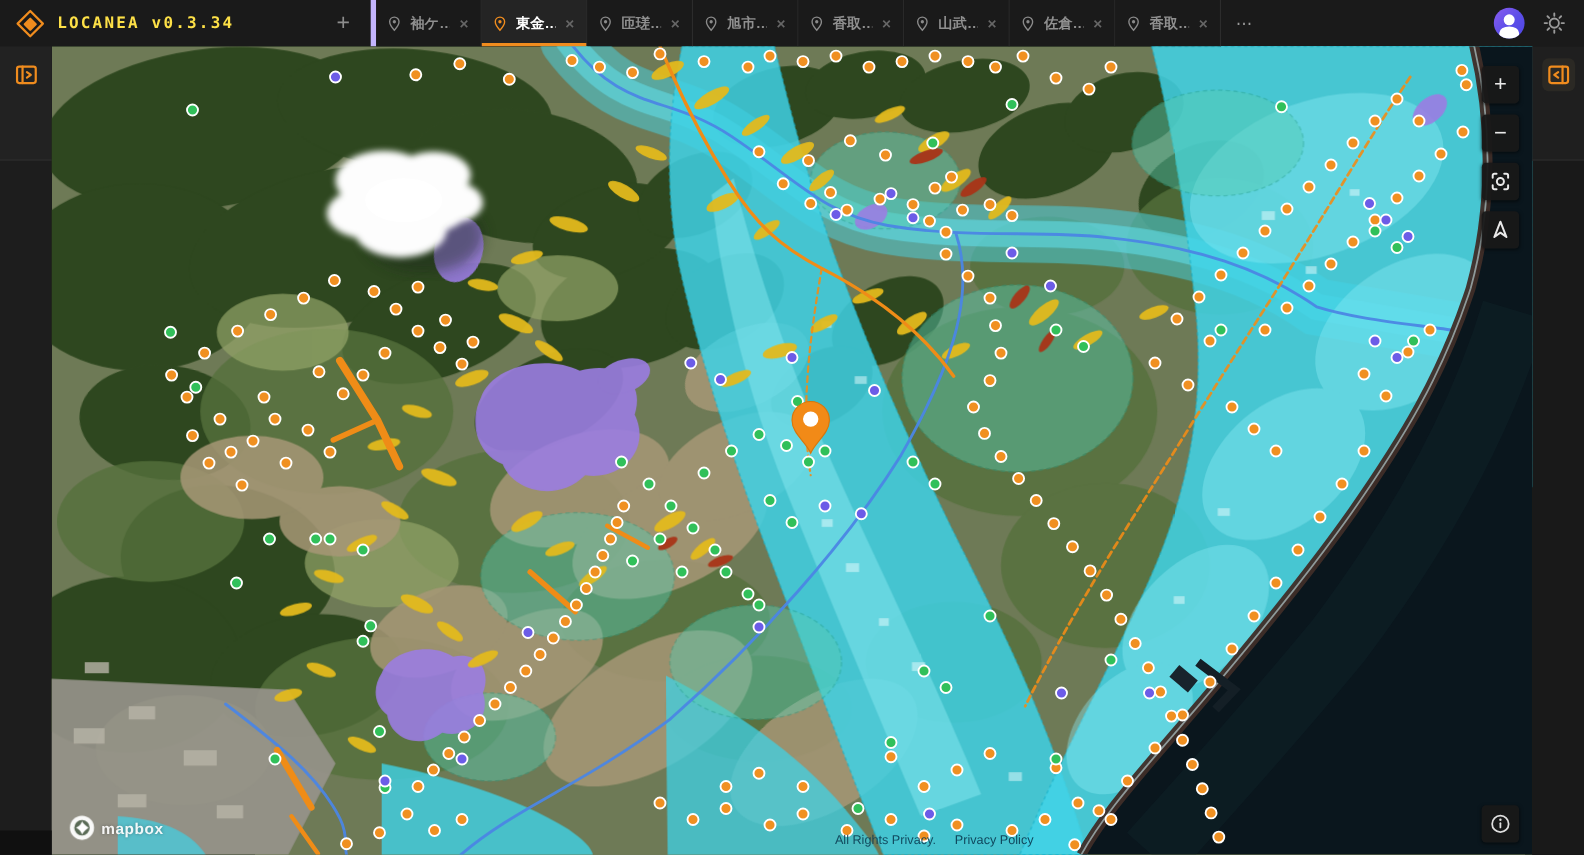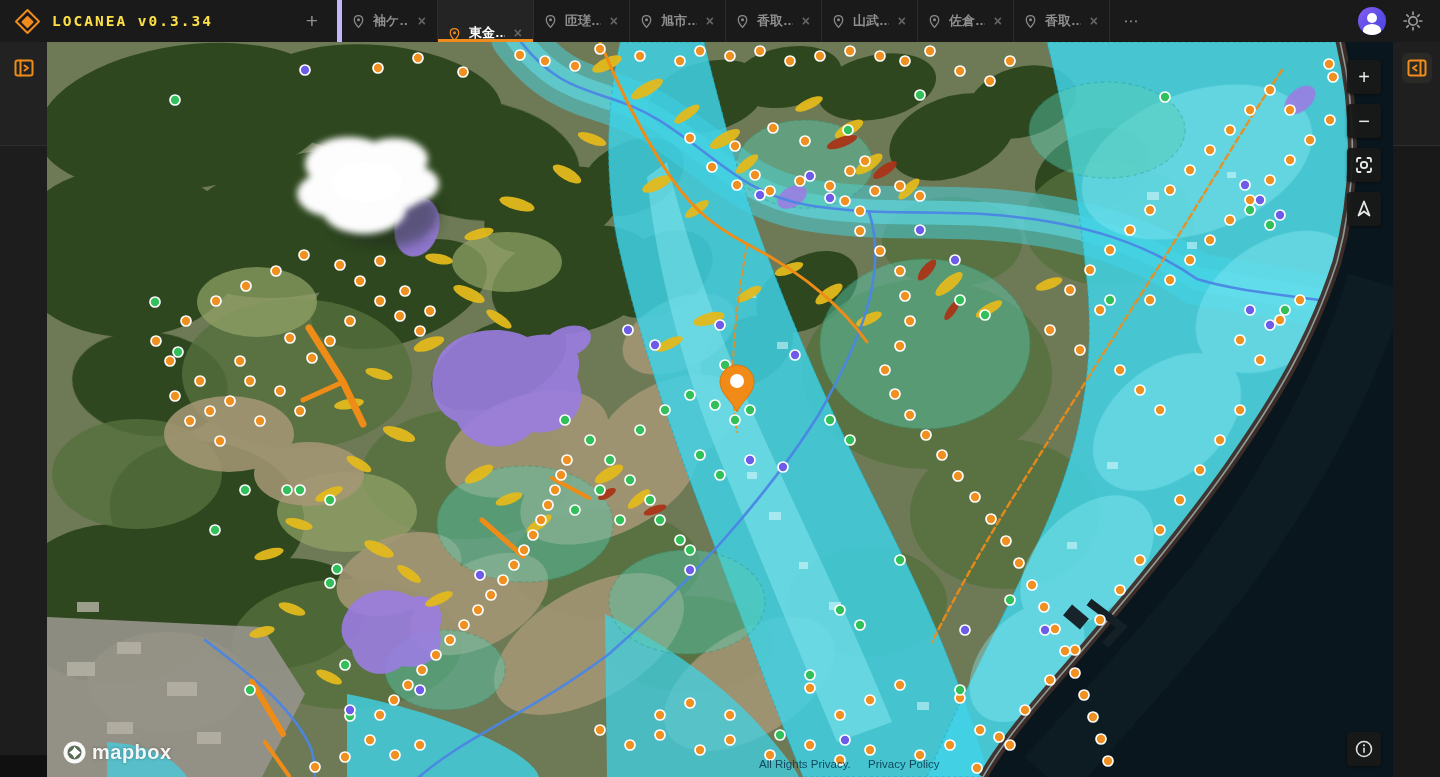"東金…" .tab.active { align-items: flex-end -> none }
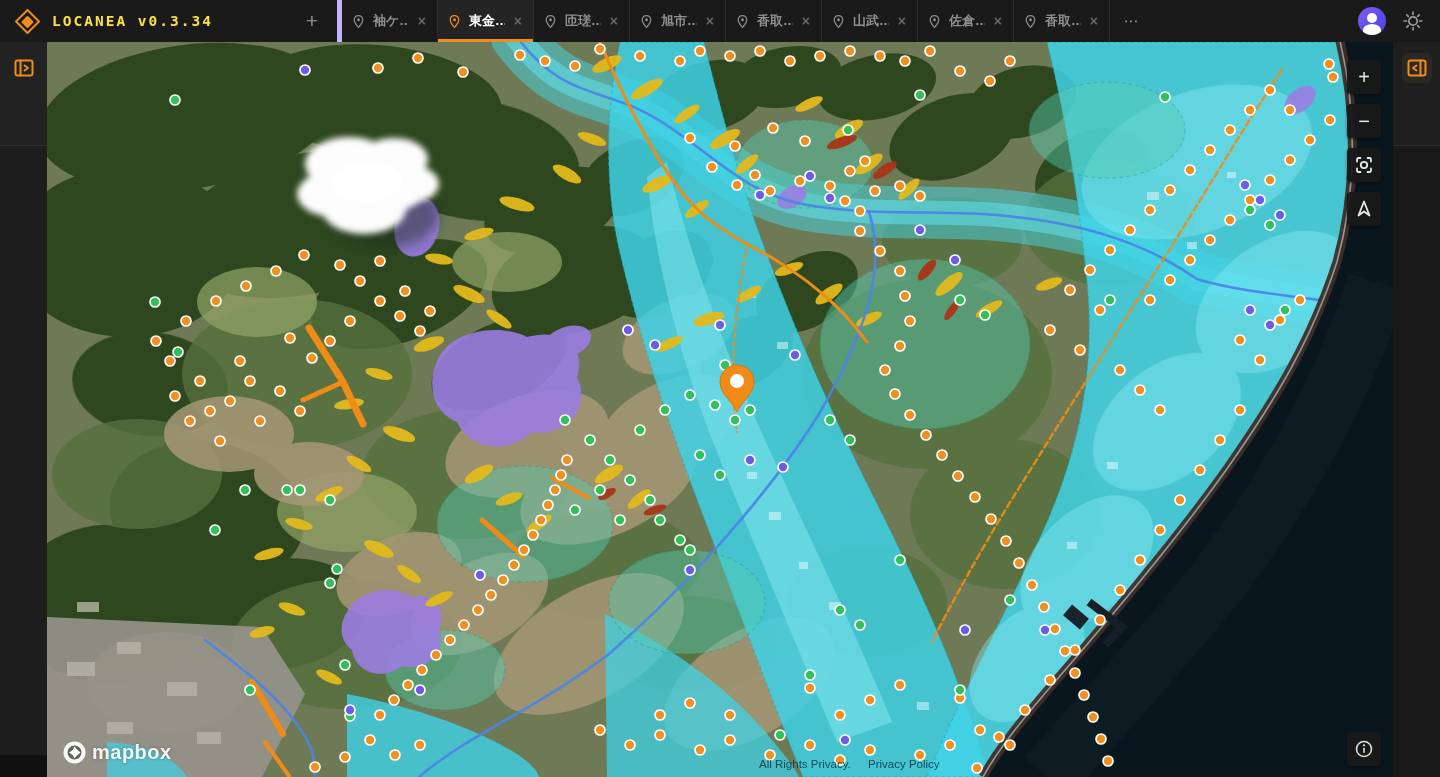"mapbox" .mapbox-word { font-size: 20px -> 14px }
